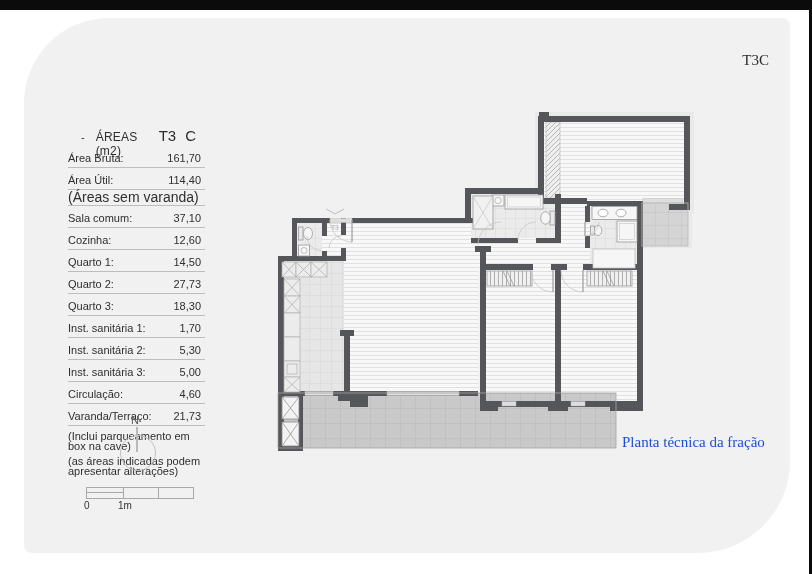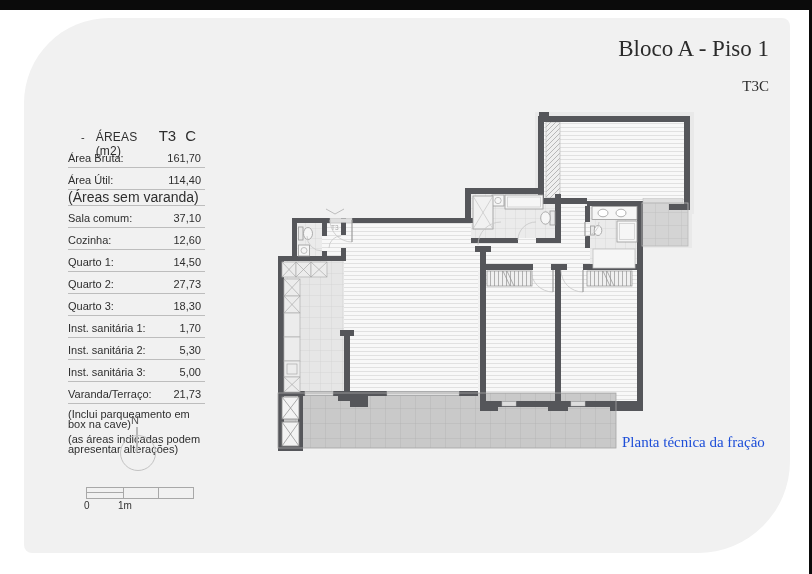"Bloco A - Piso 1" div.title-line1 { html: <div>Bloco A - Piso 1</div> -> none }
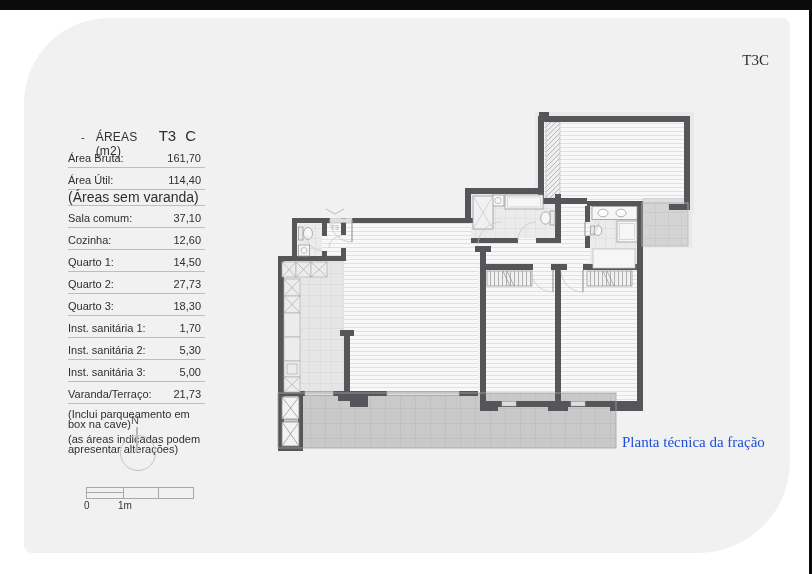"Circulação:" div.row { html: none -> <div> <span>Circulação:</span> <span>4,60</span> </div> }
